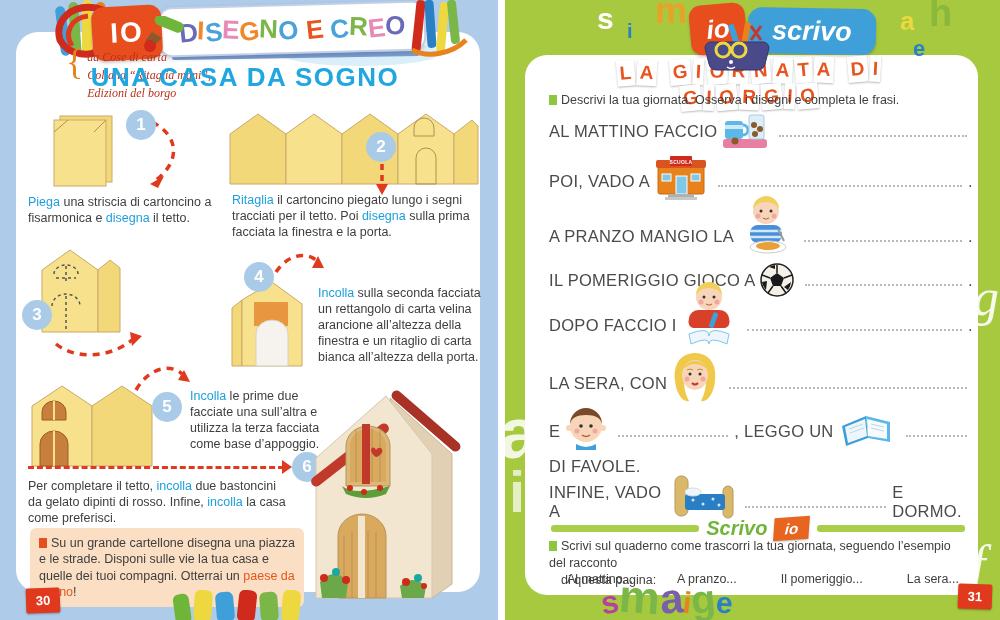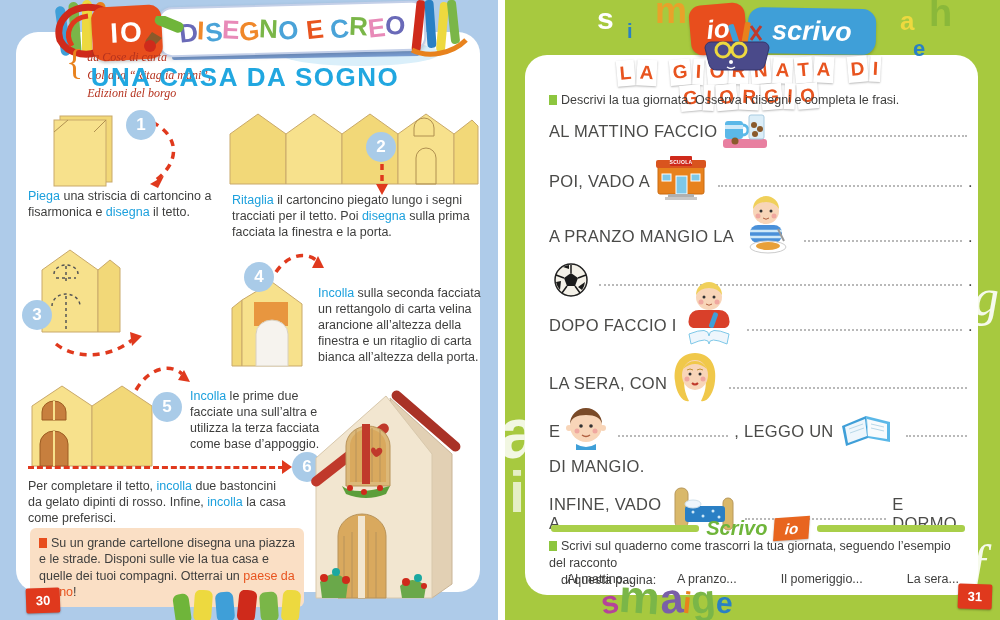"Piega una striscia di cartoncino" div.step-text { top: 188px -> 194px }
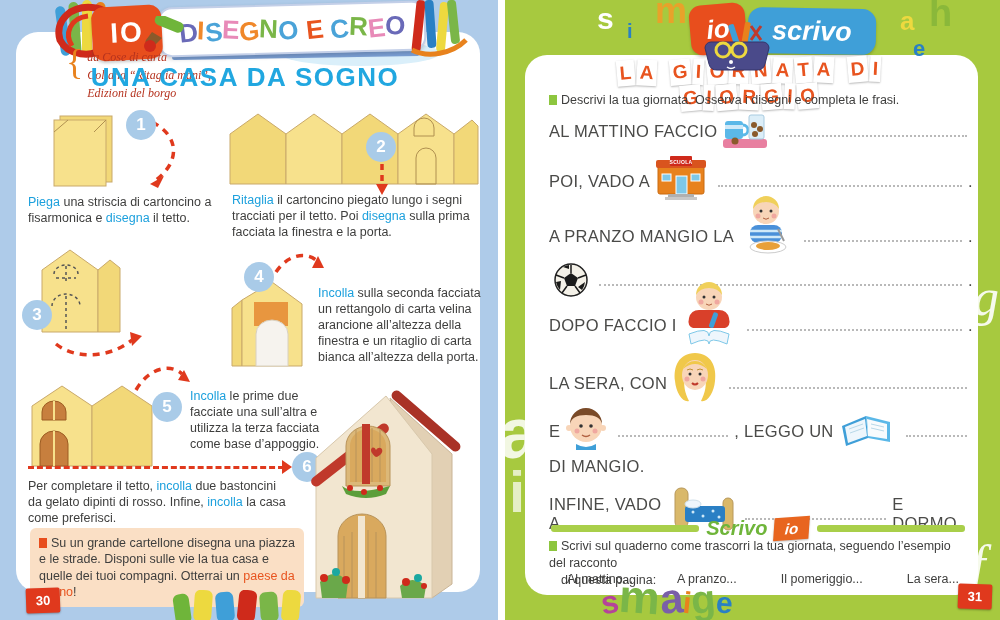"IL POMERIGGIO GIOCO A" span { html: none -> <span>IL POMERIGGIO GIOCO A</span> }
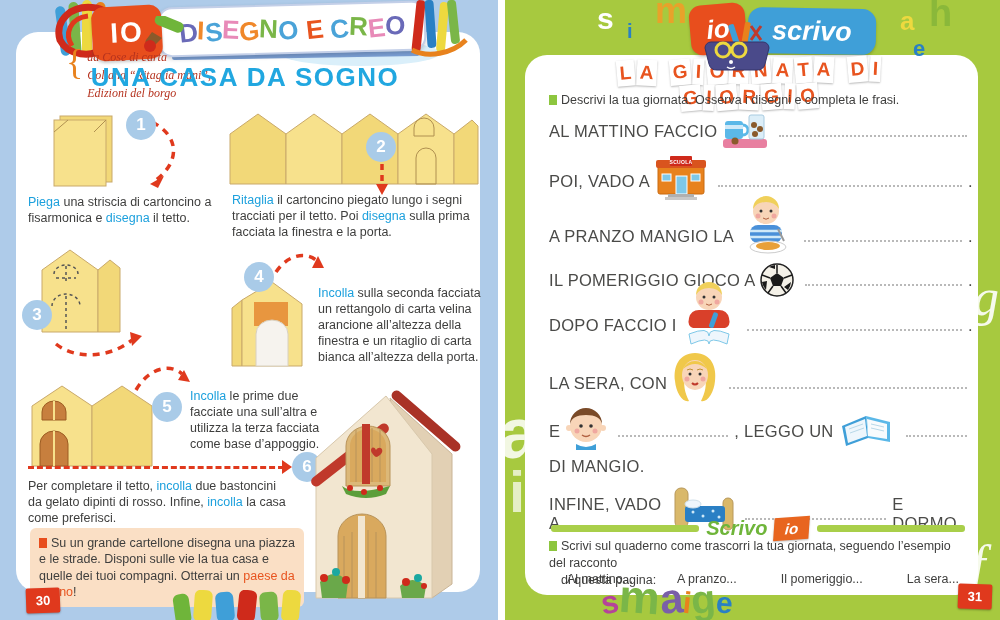"DI MANGIO." span { text: MANGIO -> FAVOLE }
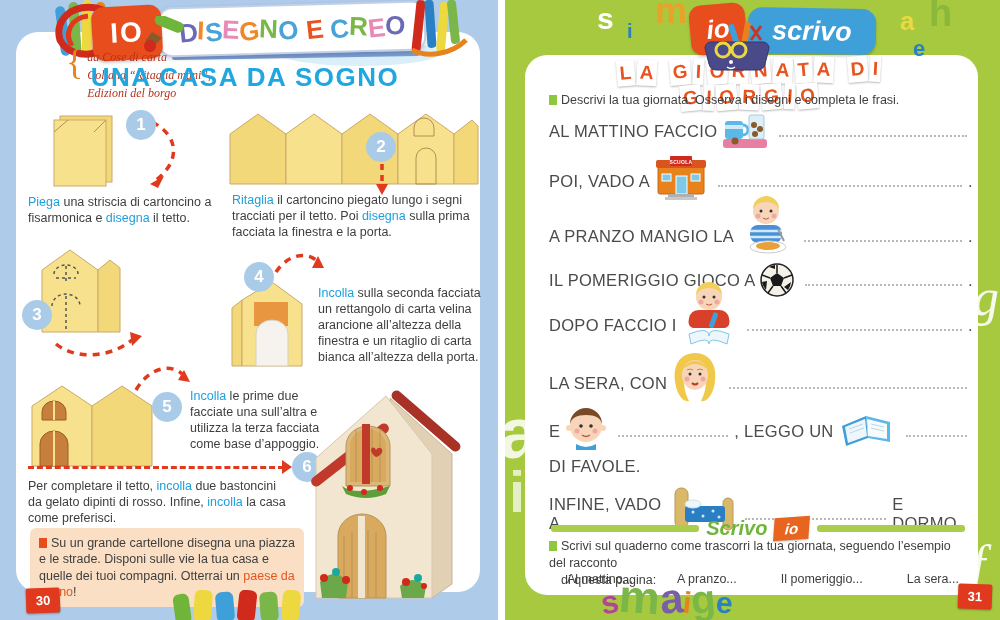"INFINE, VADO A" .l9 { margin-top: 12px -> 0 }
